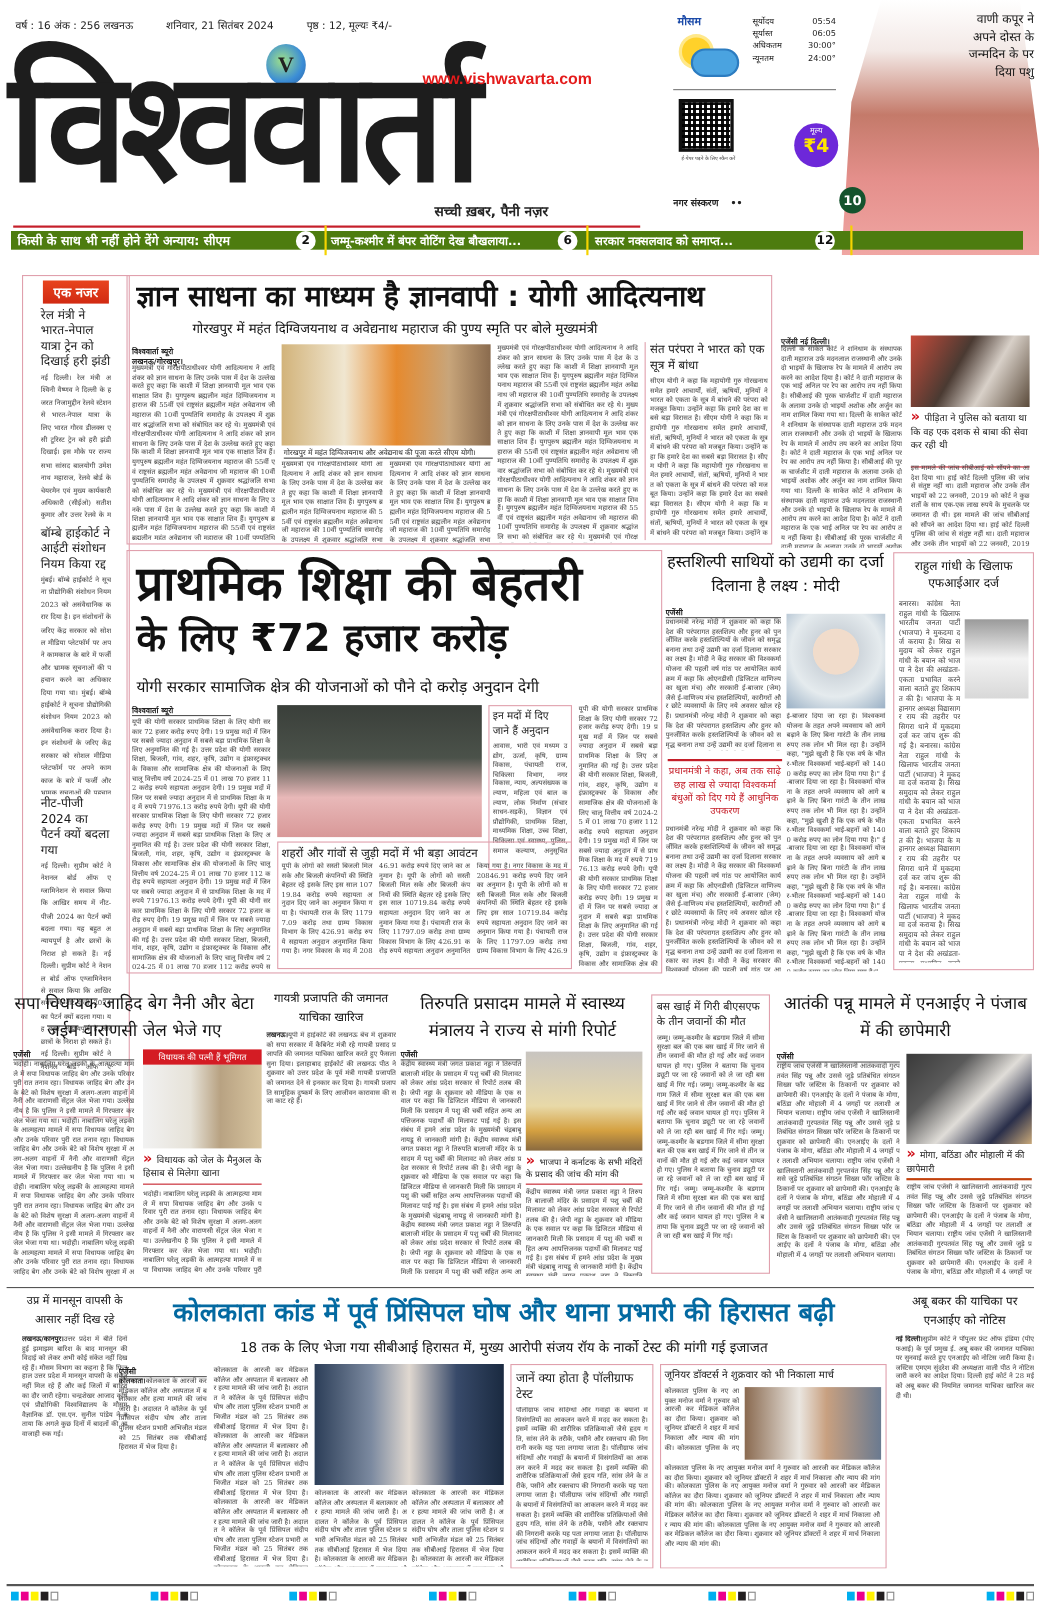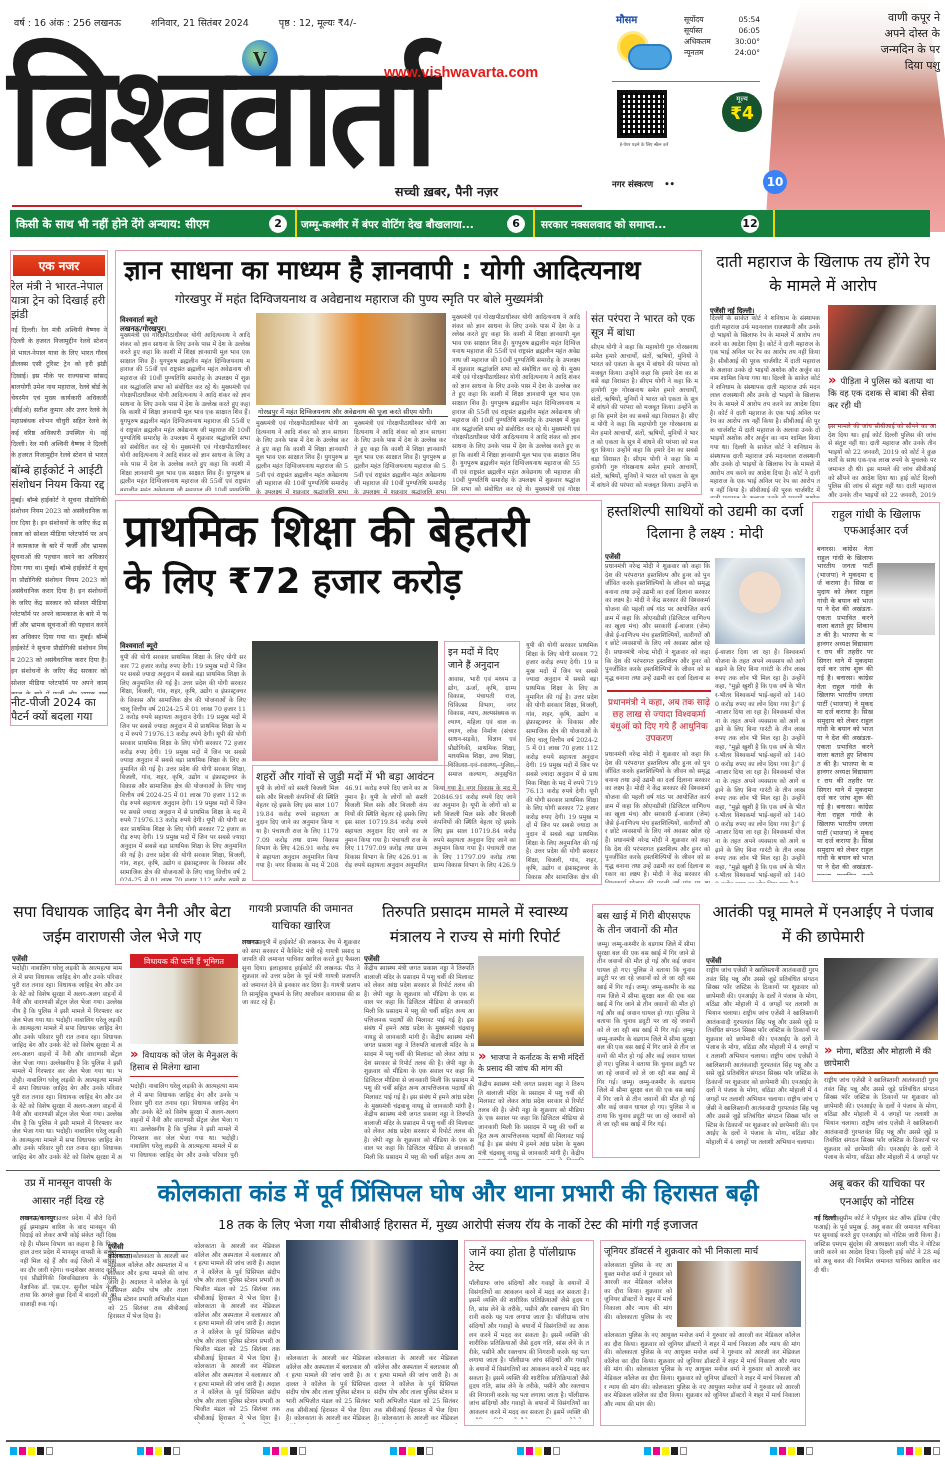"मूल्य" div.abs { background: #14532d -> #6d28d9; top: 92px -> 112px }
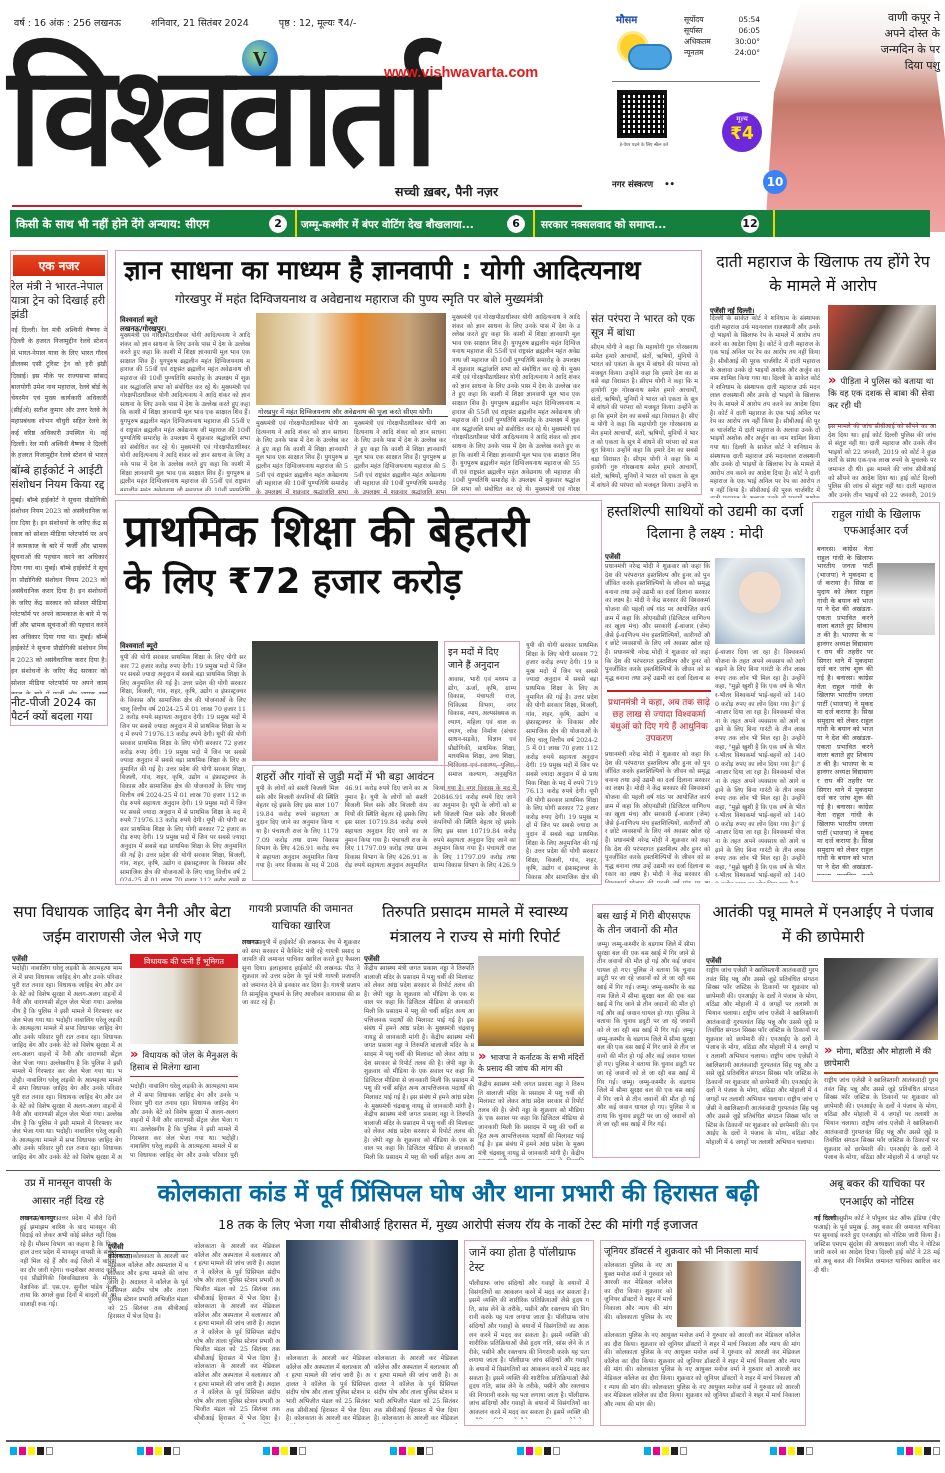"10" div.abs { background: #3b82f6 -> #14532d }
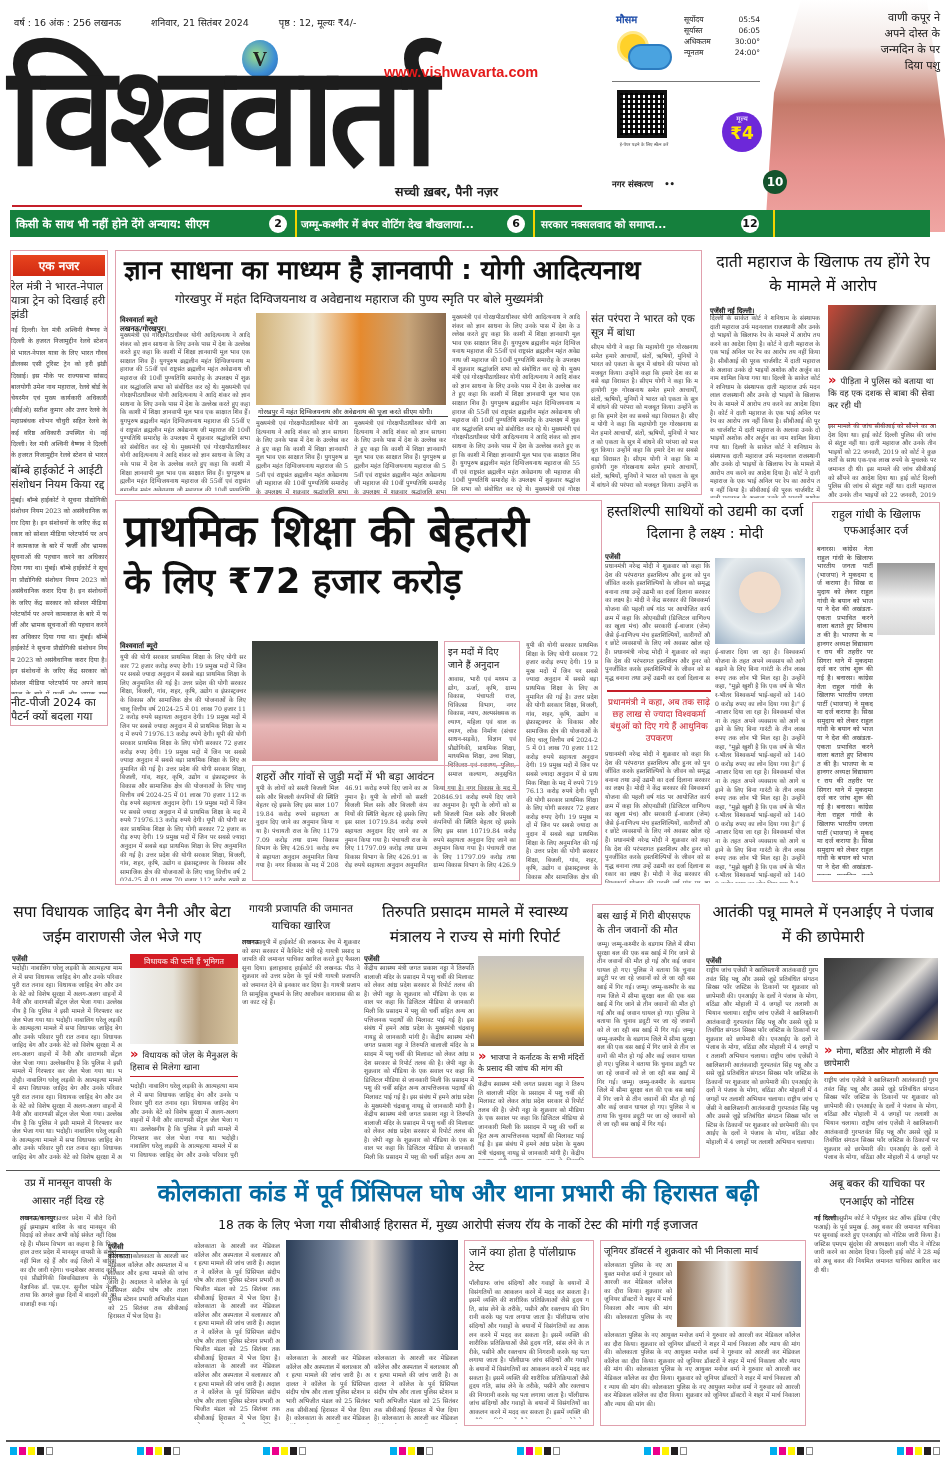"किसी के साथ भी नहीं" div.abs { background: #15803d -> #4d7c0f; height: 27px -> 17px }
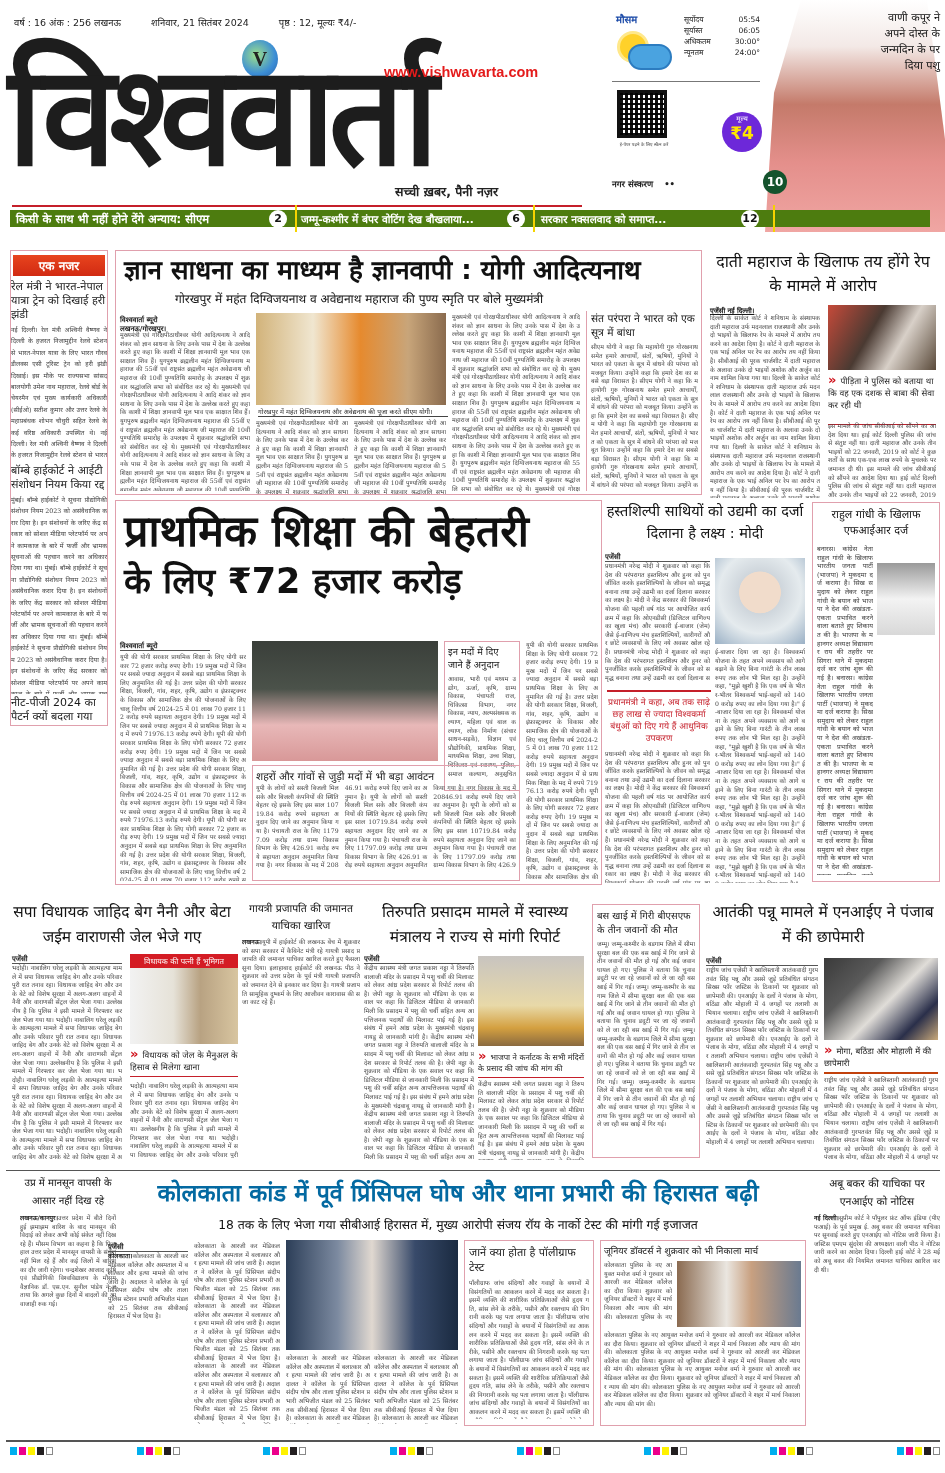"एक नजर" div.abs { height: 476px -> 766px; left: 10px -> 20px; padding: 4px 0 -> 4px 16px }
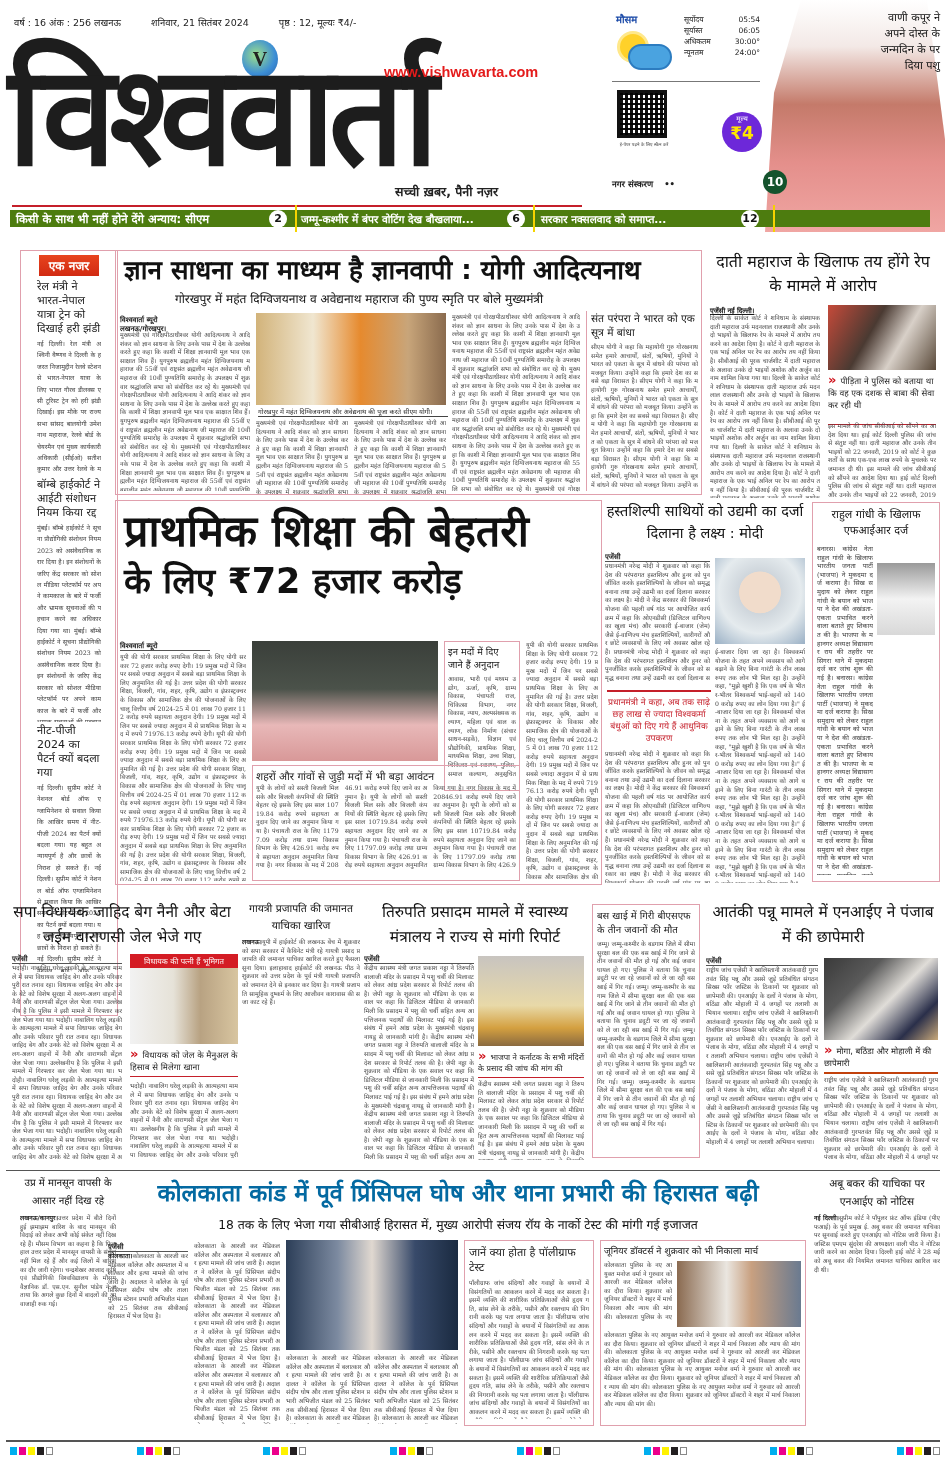"दाती महाराज के खिलाफ तय" div.hl { html: <div>दाती महाराज के खिलाफ तय होंगे रेप के मामले में आरोप</div> -> none }
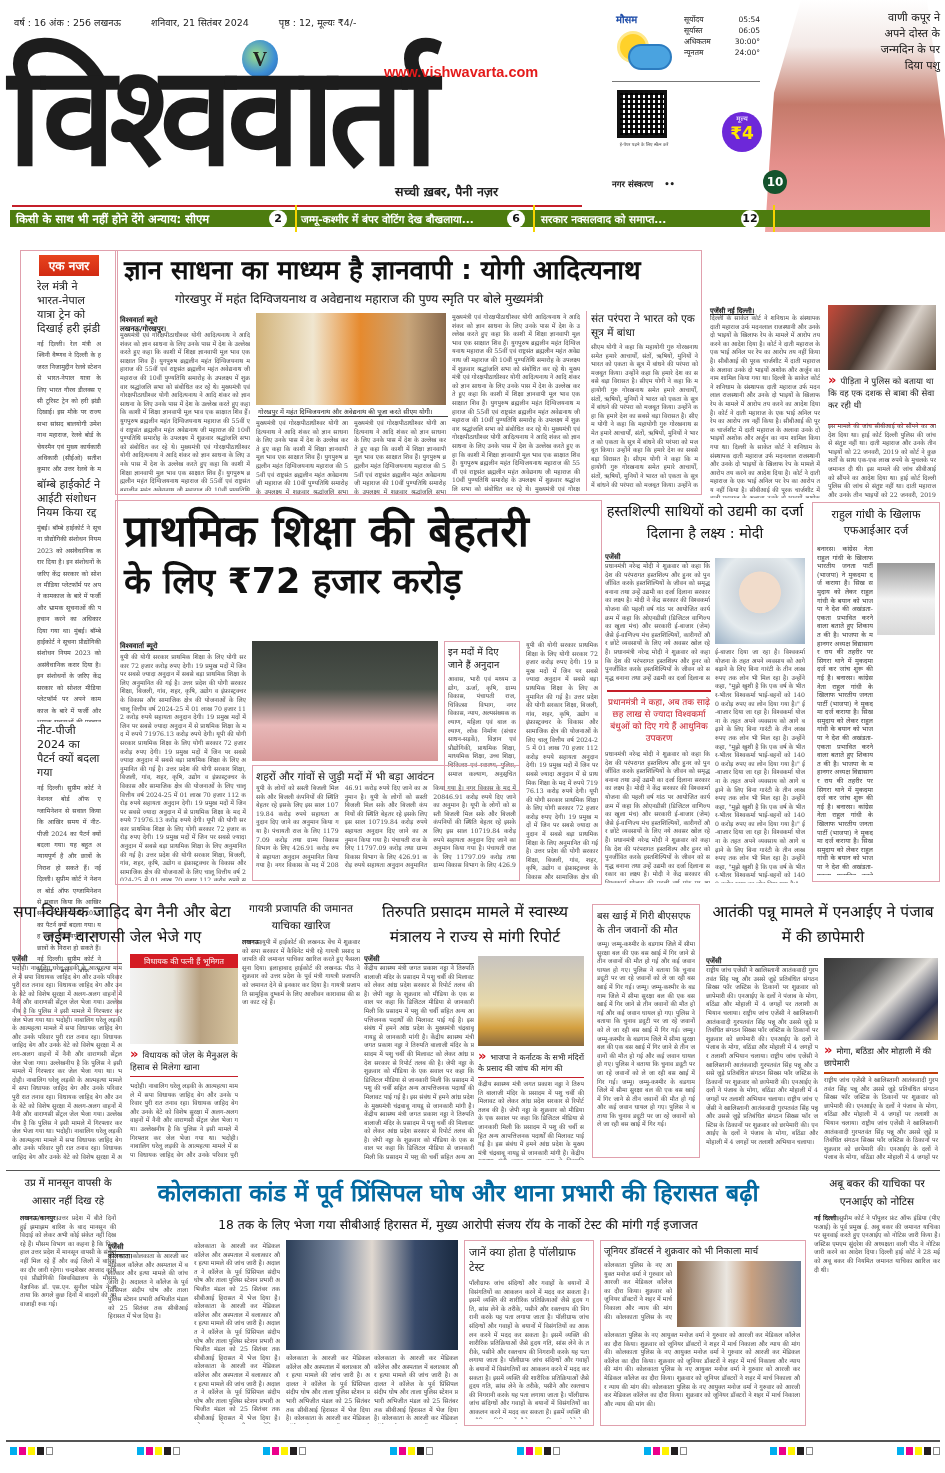"योगी सरकार सामाजिक क्षेत्र की" div { html: none -> <div>योगी सरकार सामाजिक क्षेत्र की योजनाओं को पौने दो करोड़ अनुदान देगी</div> }
